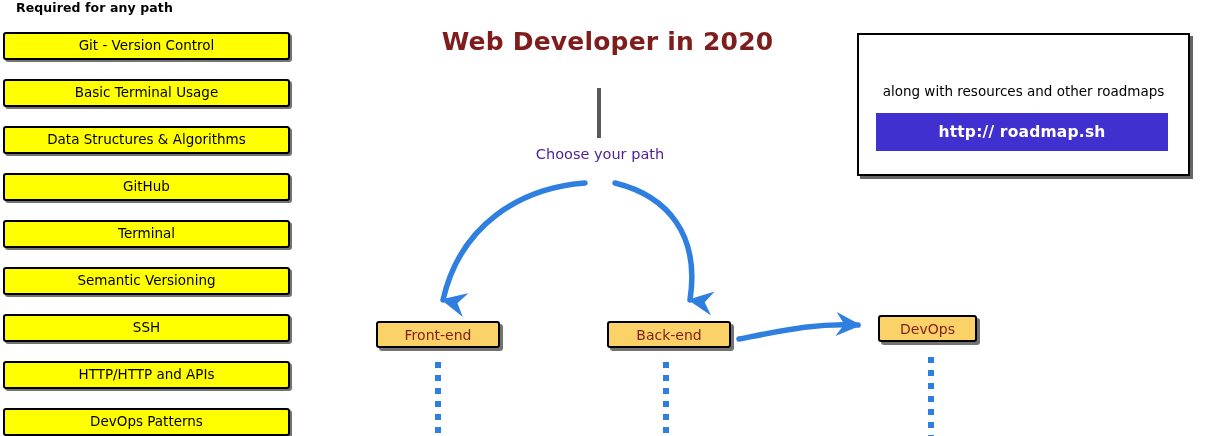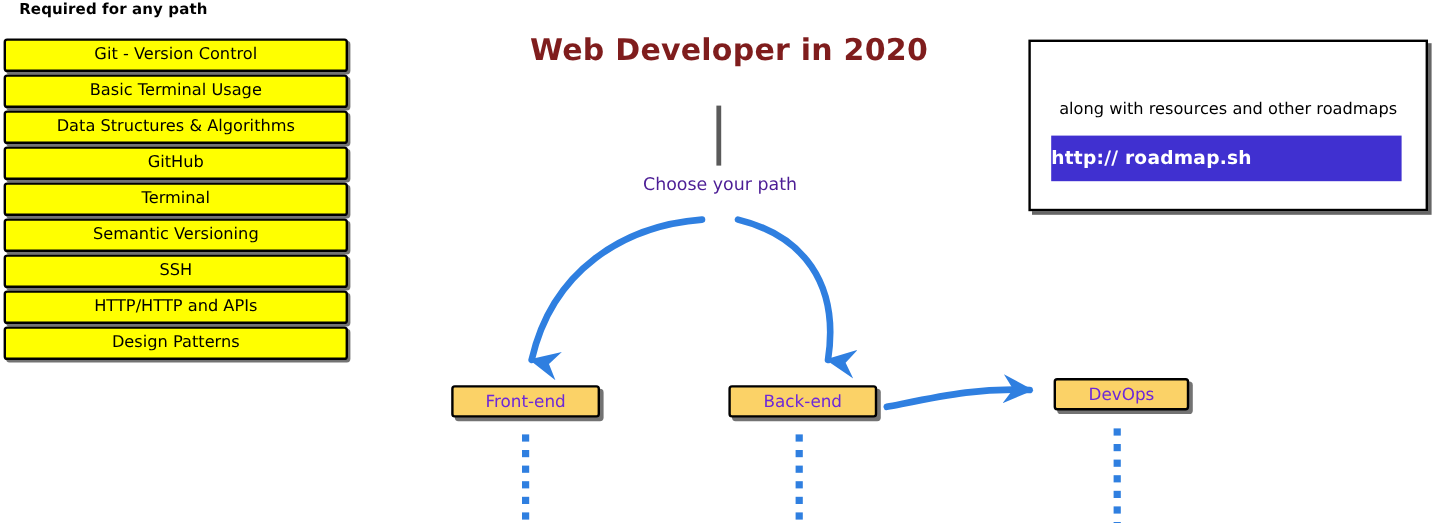"Git - Version Control" .req-item { margin-bottom: 2px -> 19px }
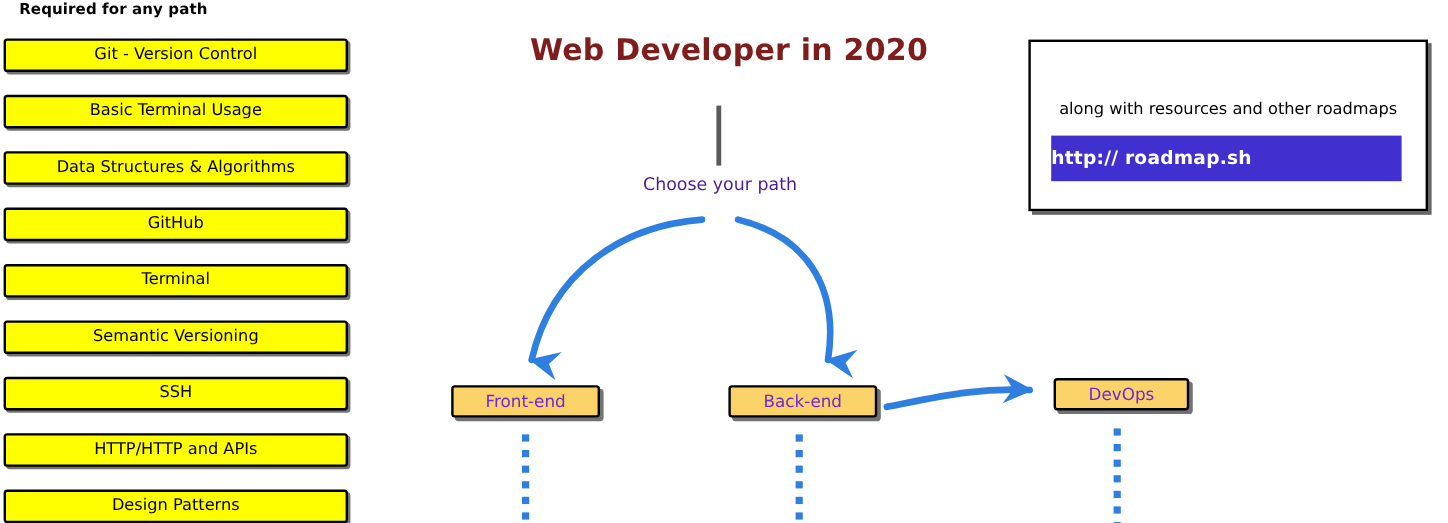"http:// roadmap.sh" #promo-button { justify-content: none -> center }
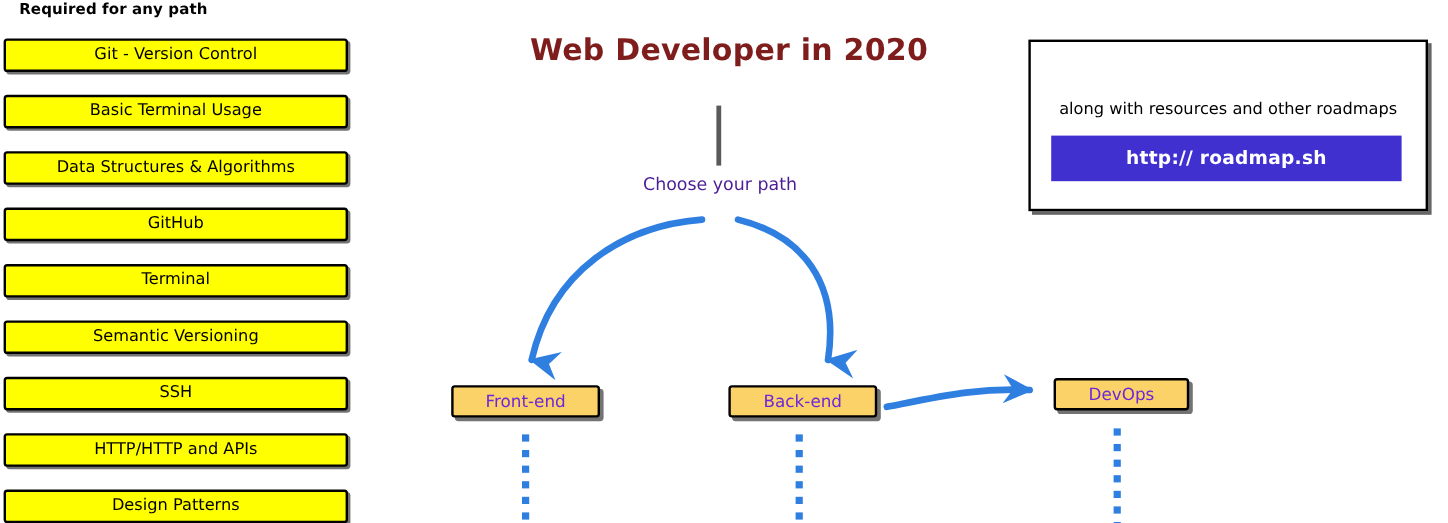"Front-end" .path-node-label { color: #6d28d9 -> #7f1d1d }
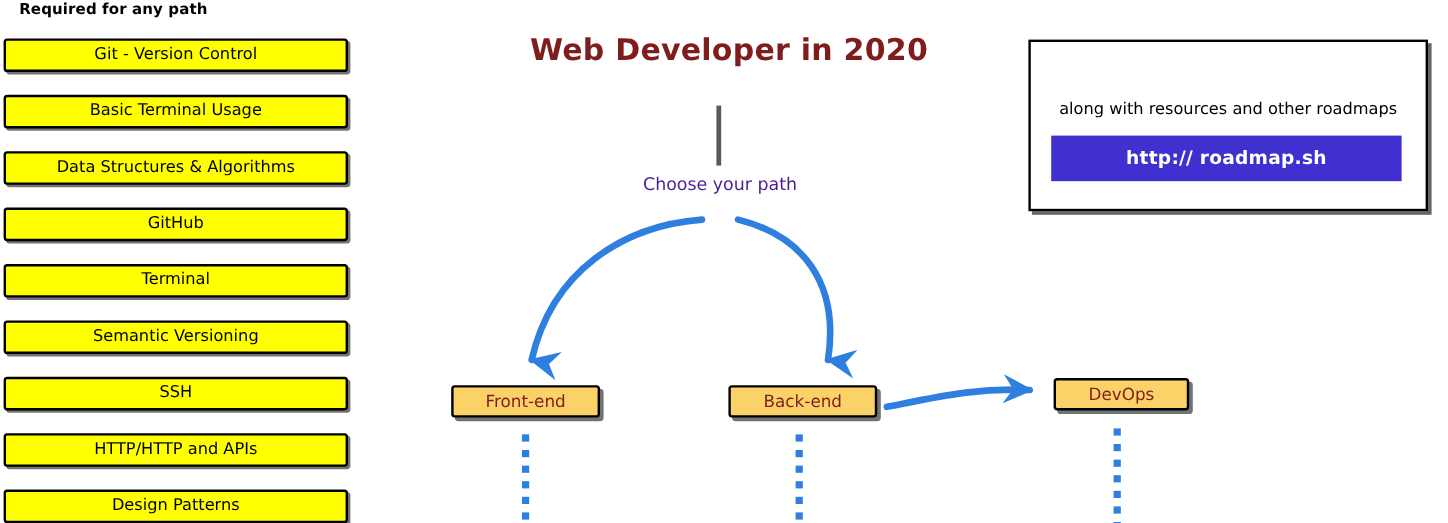"DevOps" #node-devops { width: 113px -> 99px }
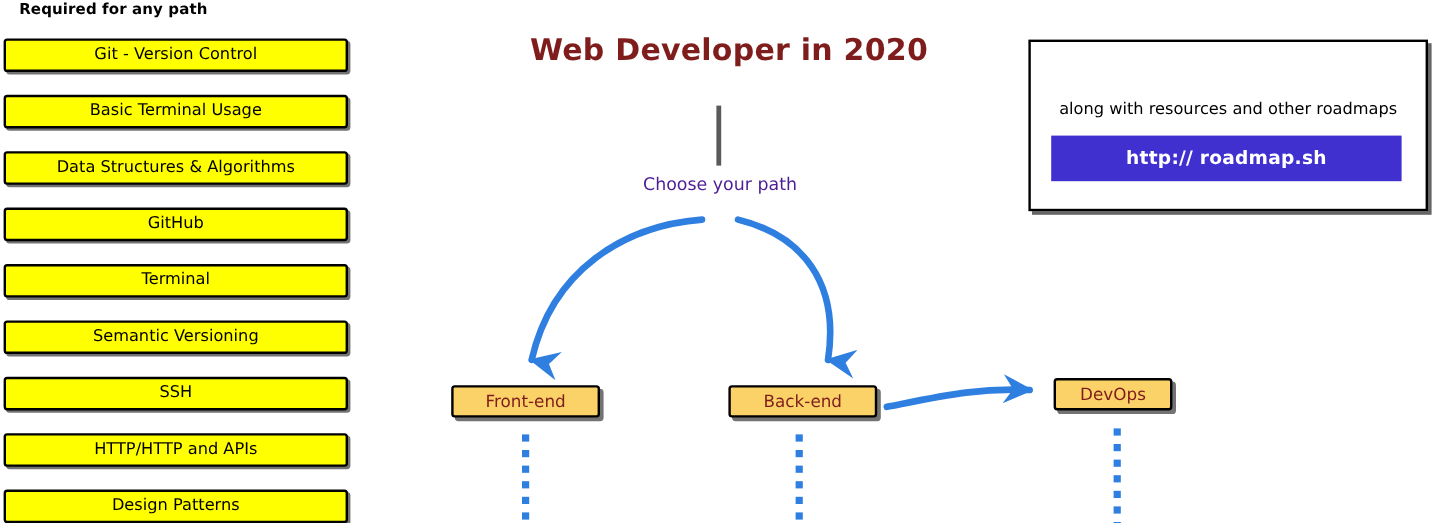"Design Patterns" span.req-label { text: Design -> DevOps }
